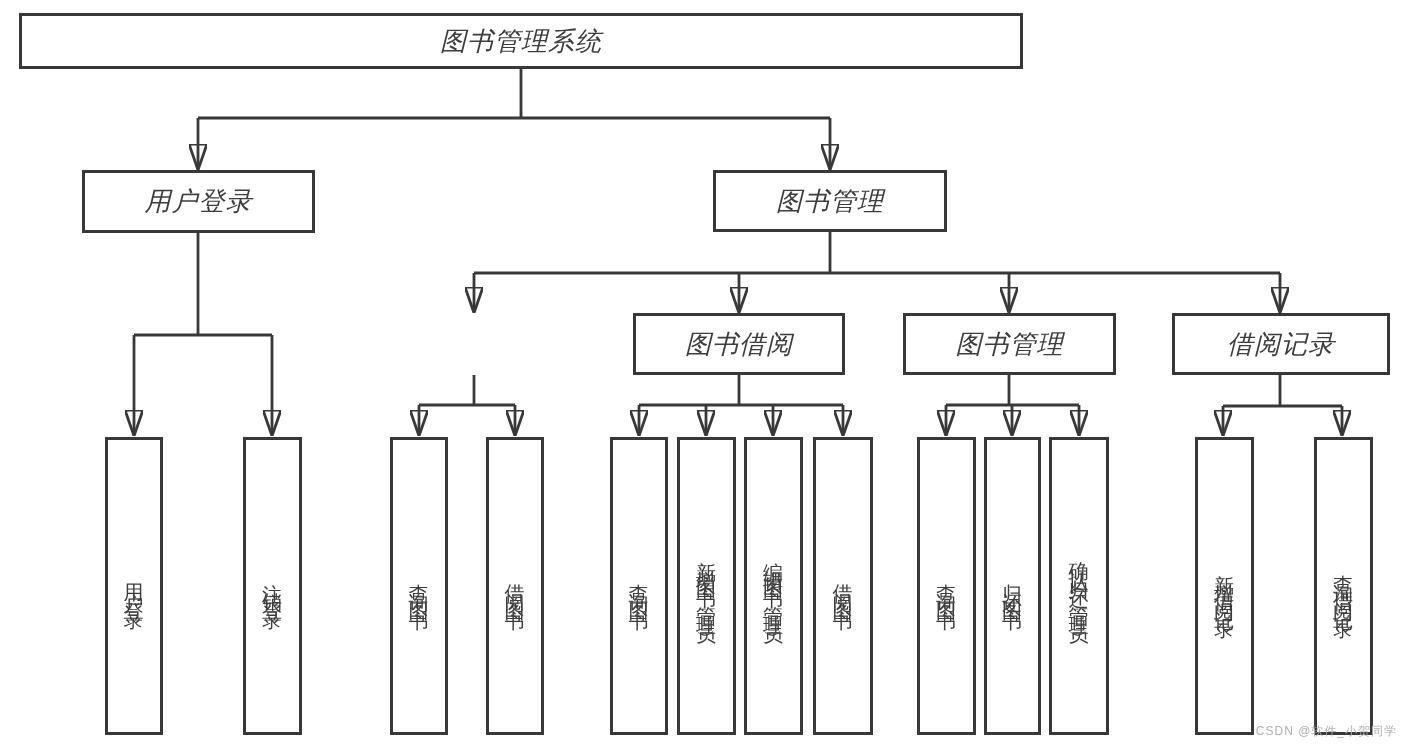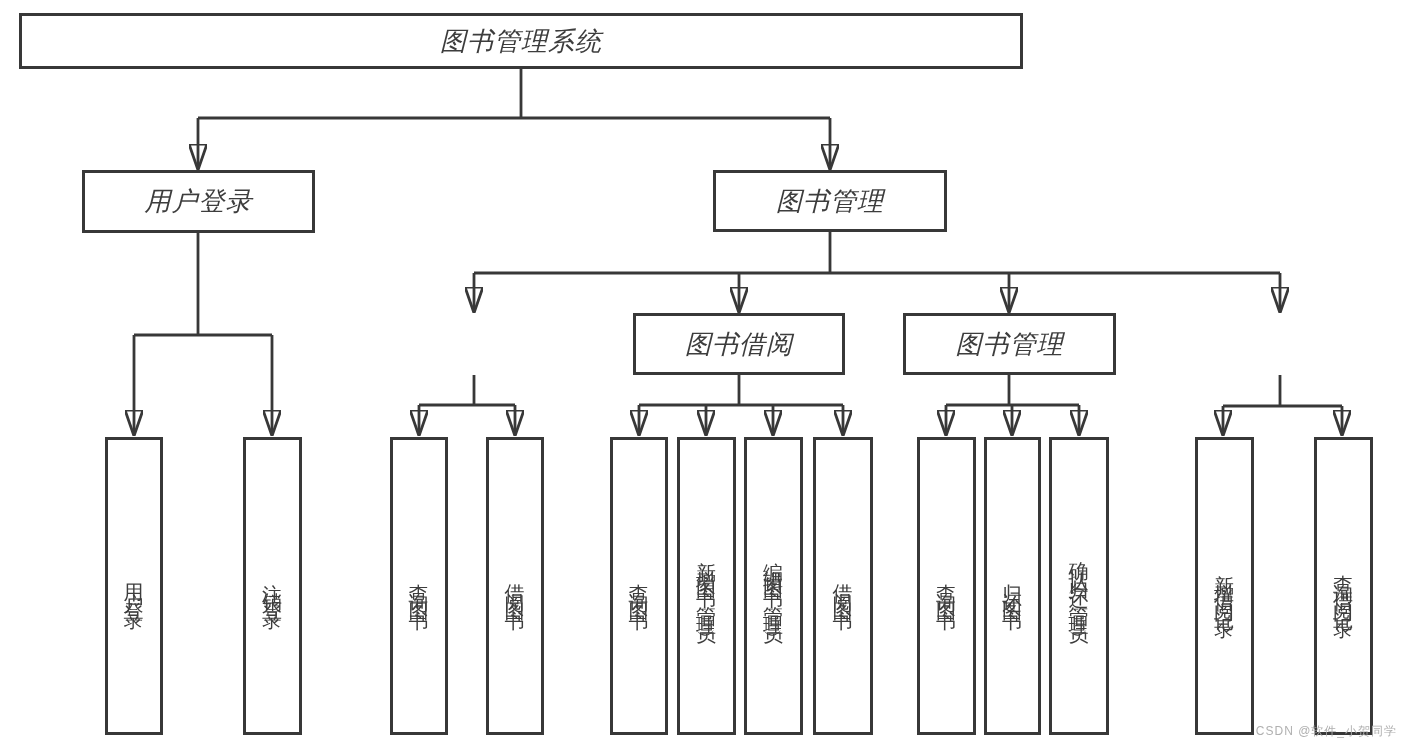"借阅记录" div.node { html: none -> <div> <span>借阅记录</span> </div> }
